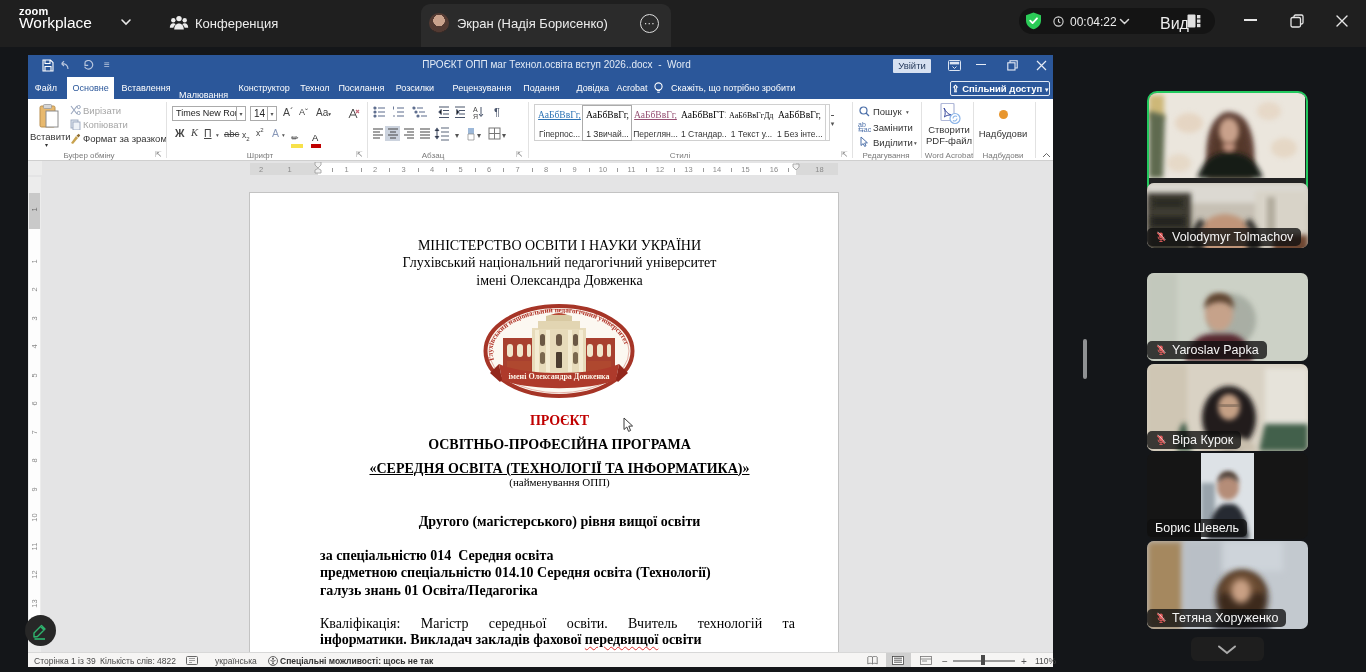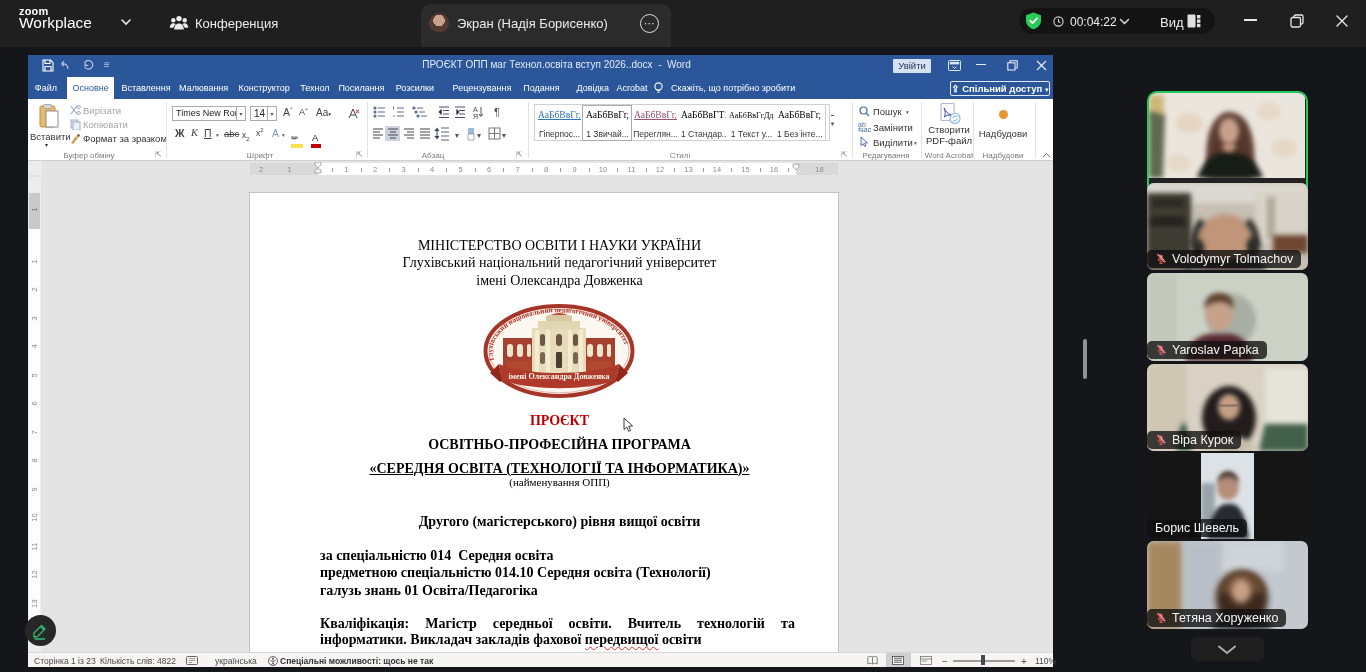"Вид" div.abs { font-size: 13px -> 16px }
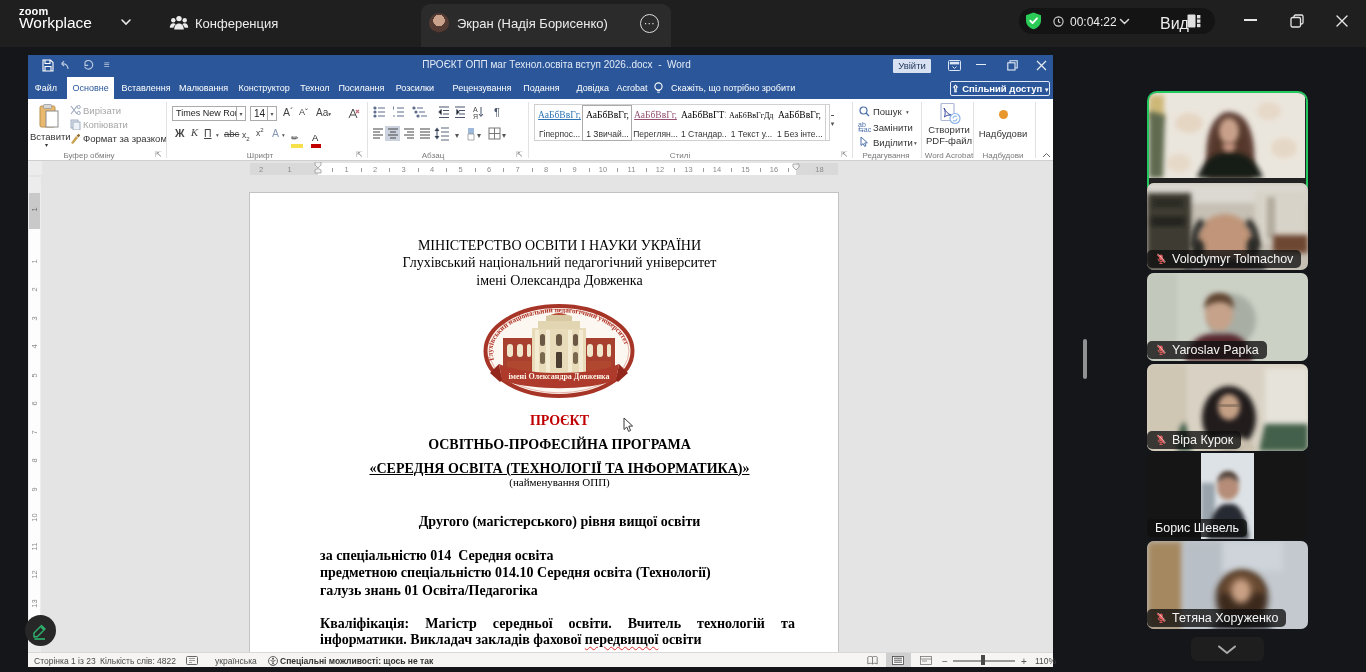"Малювання" div.mtab { margin-top: none -> 7px }
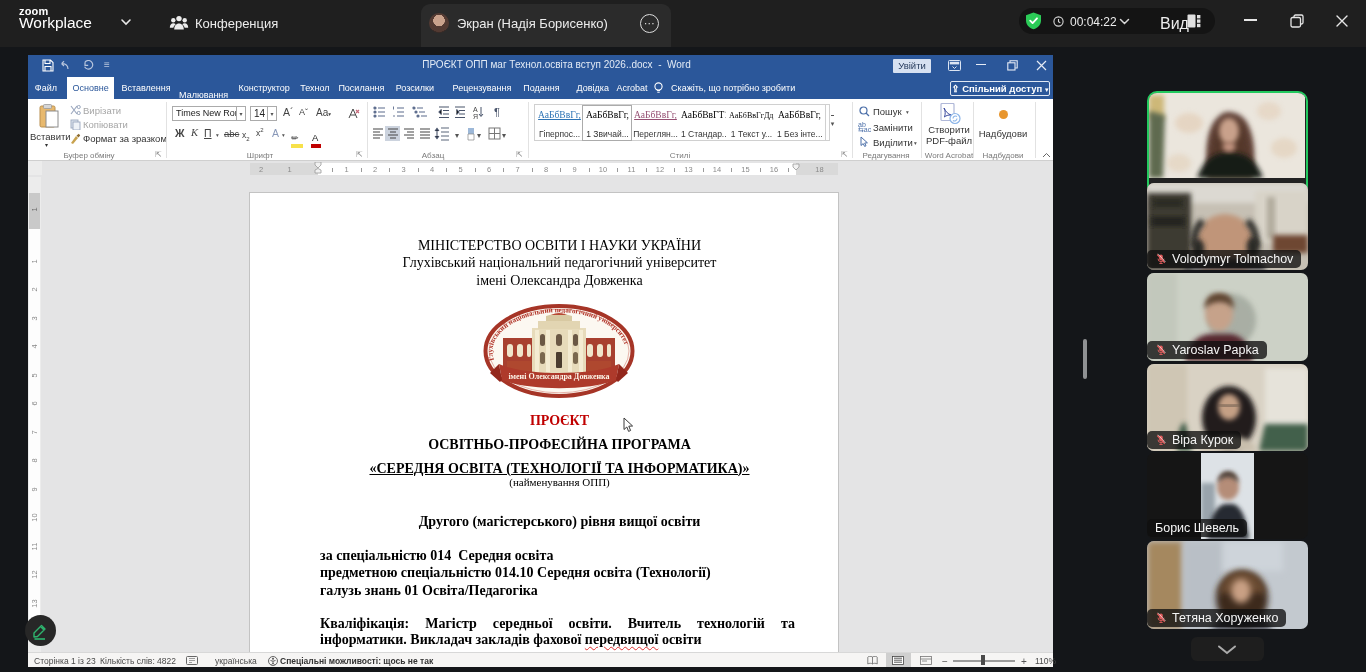"Volodymyr Tolmachov" div.tile { height: 87px -> 65px }
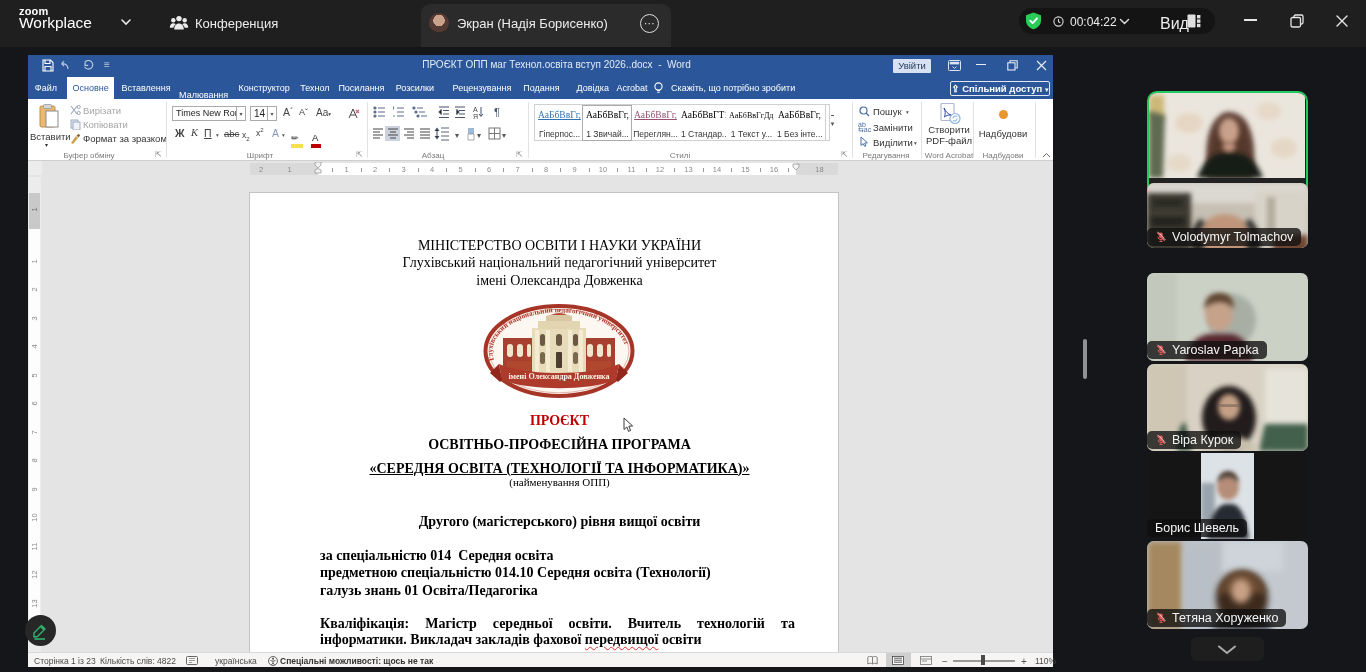"Кваліфікація: Магістр середньої освіти." div.doc { font-weight: 700 -> 400 }
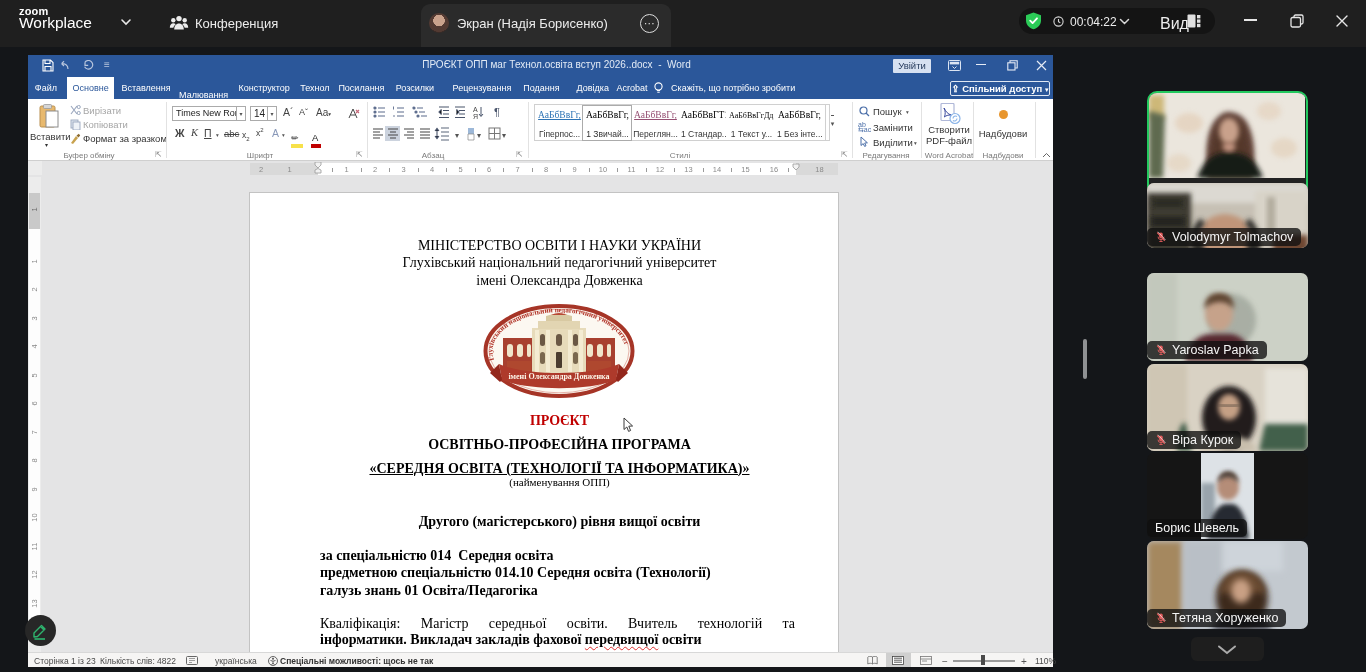"Сторінка 1 із 23" div.abs { text: 23 -> 39 }
